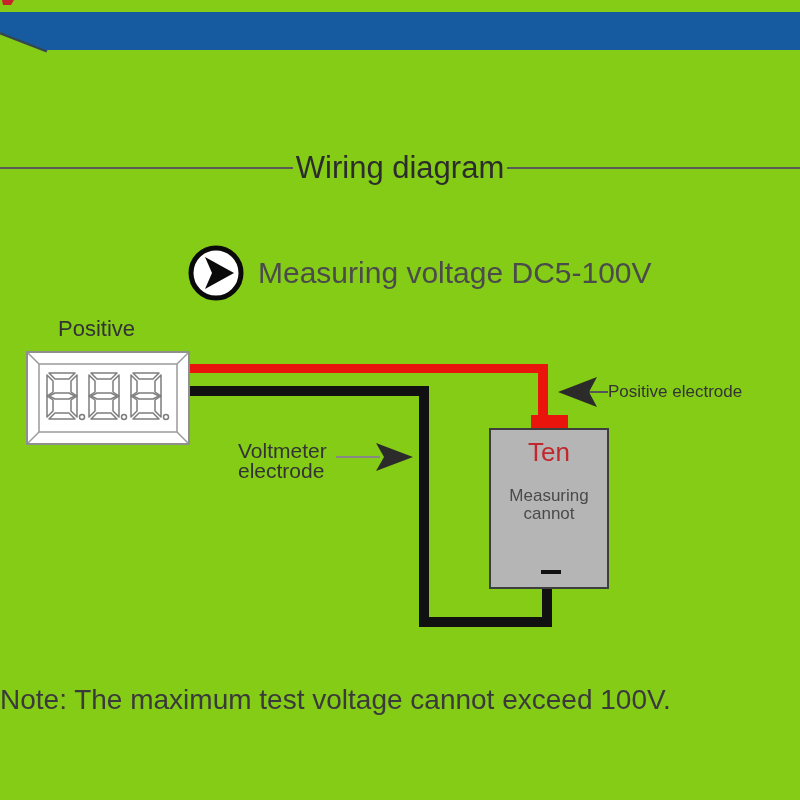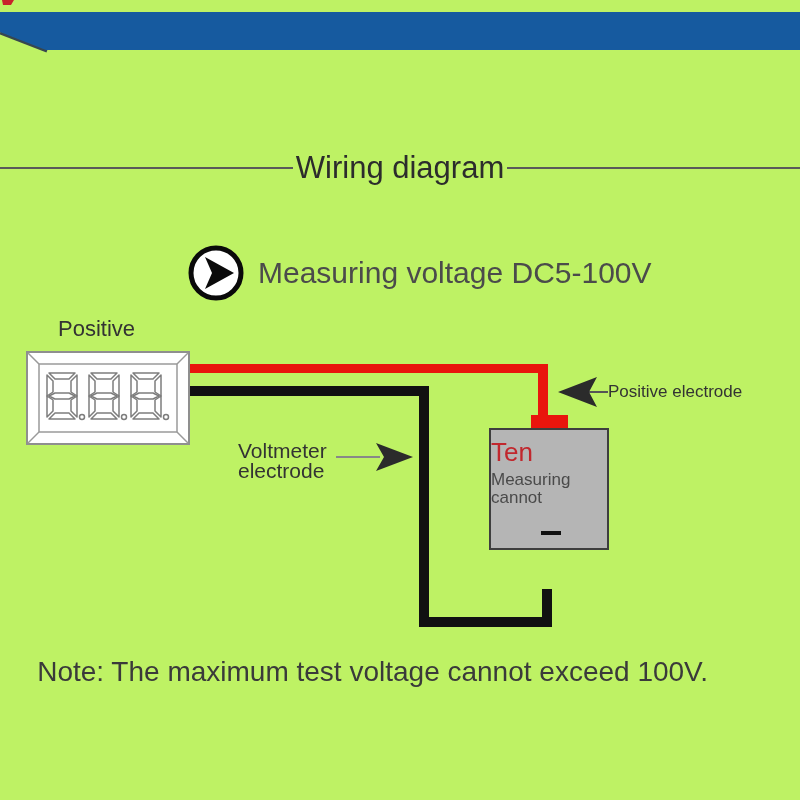"Wiring diagram" .stage { background: #bef264 -> #84cc16 }
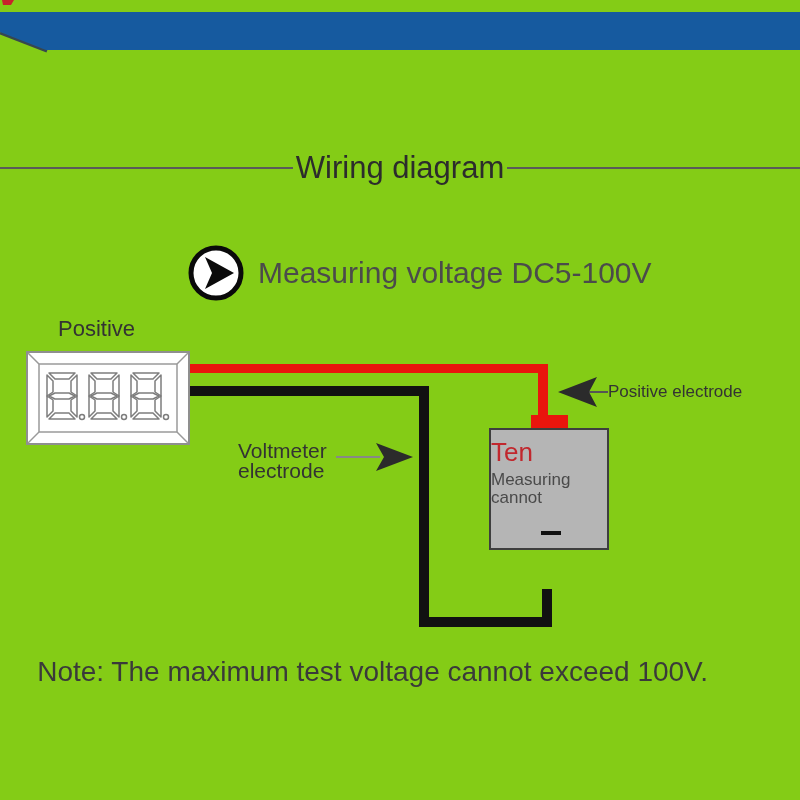"Ten" .battery { height: 122px -> 161px; text-align: left -> center }
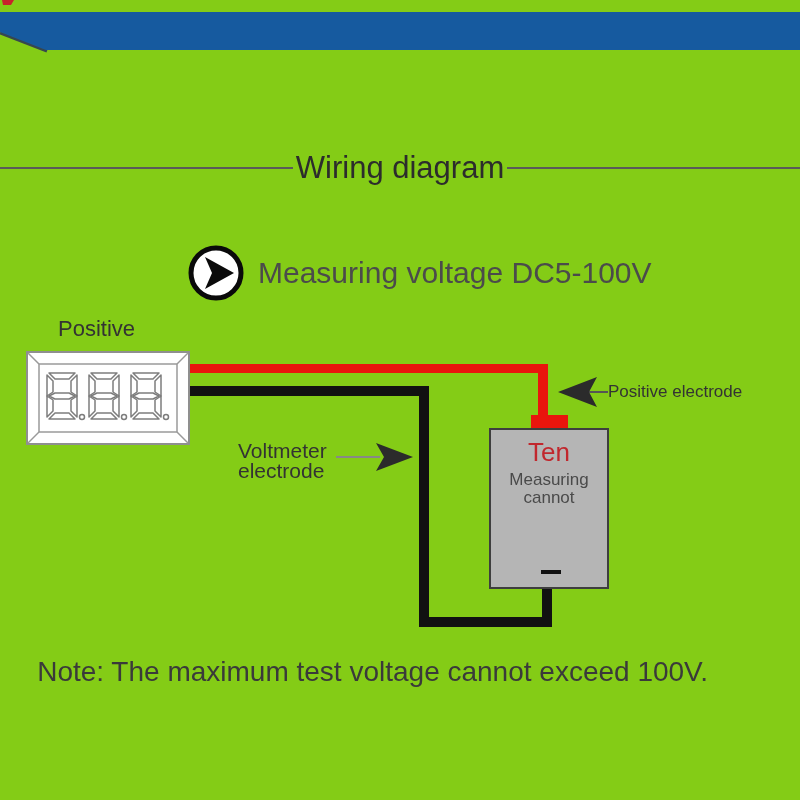"Measuring" .battery-cap { margin-top: 3px -> 19px }
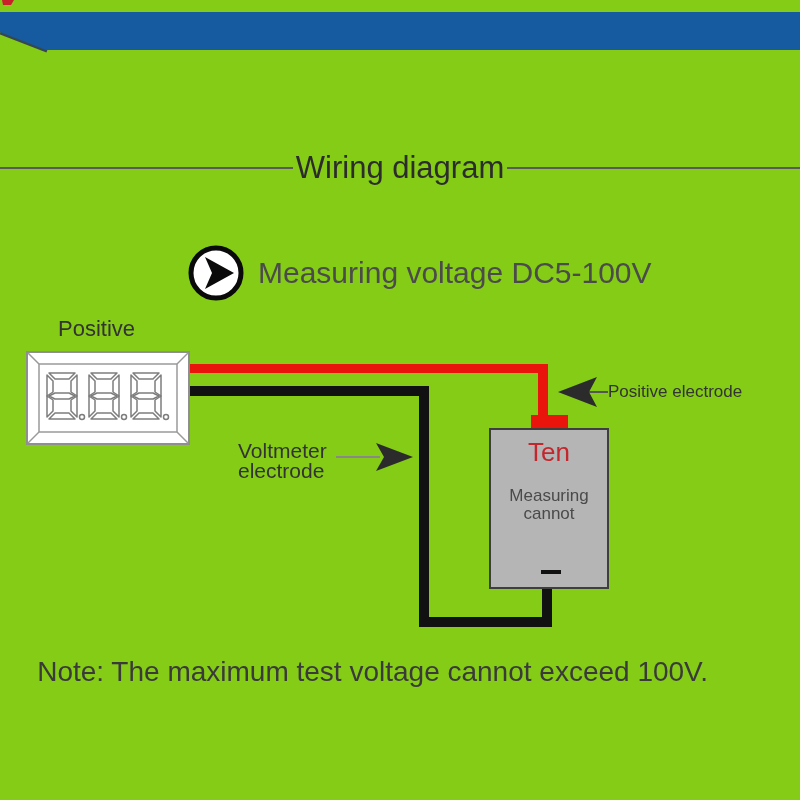"Note: The maximum test voltage" .note { text-align: right -> left; top: 656px -> 684px }
